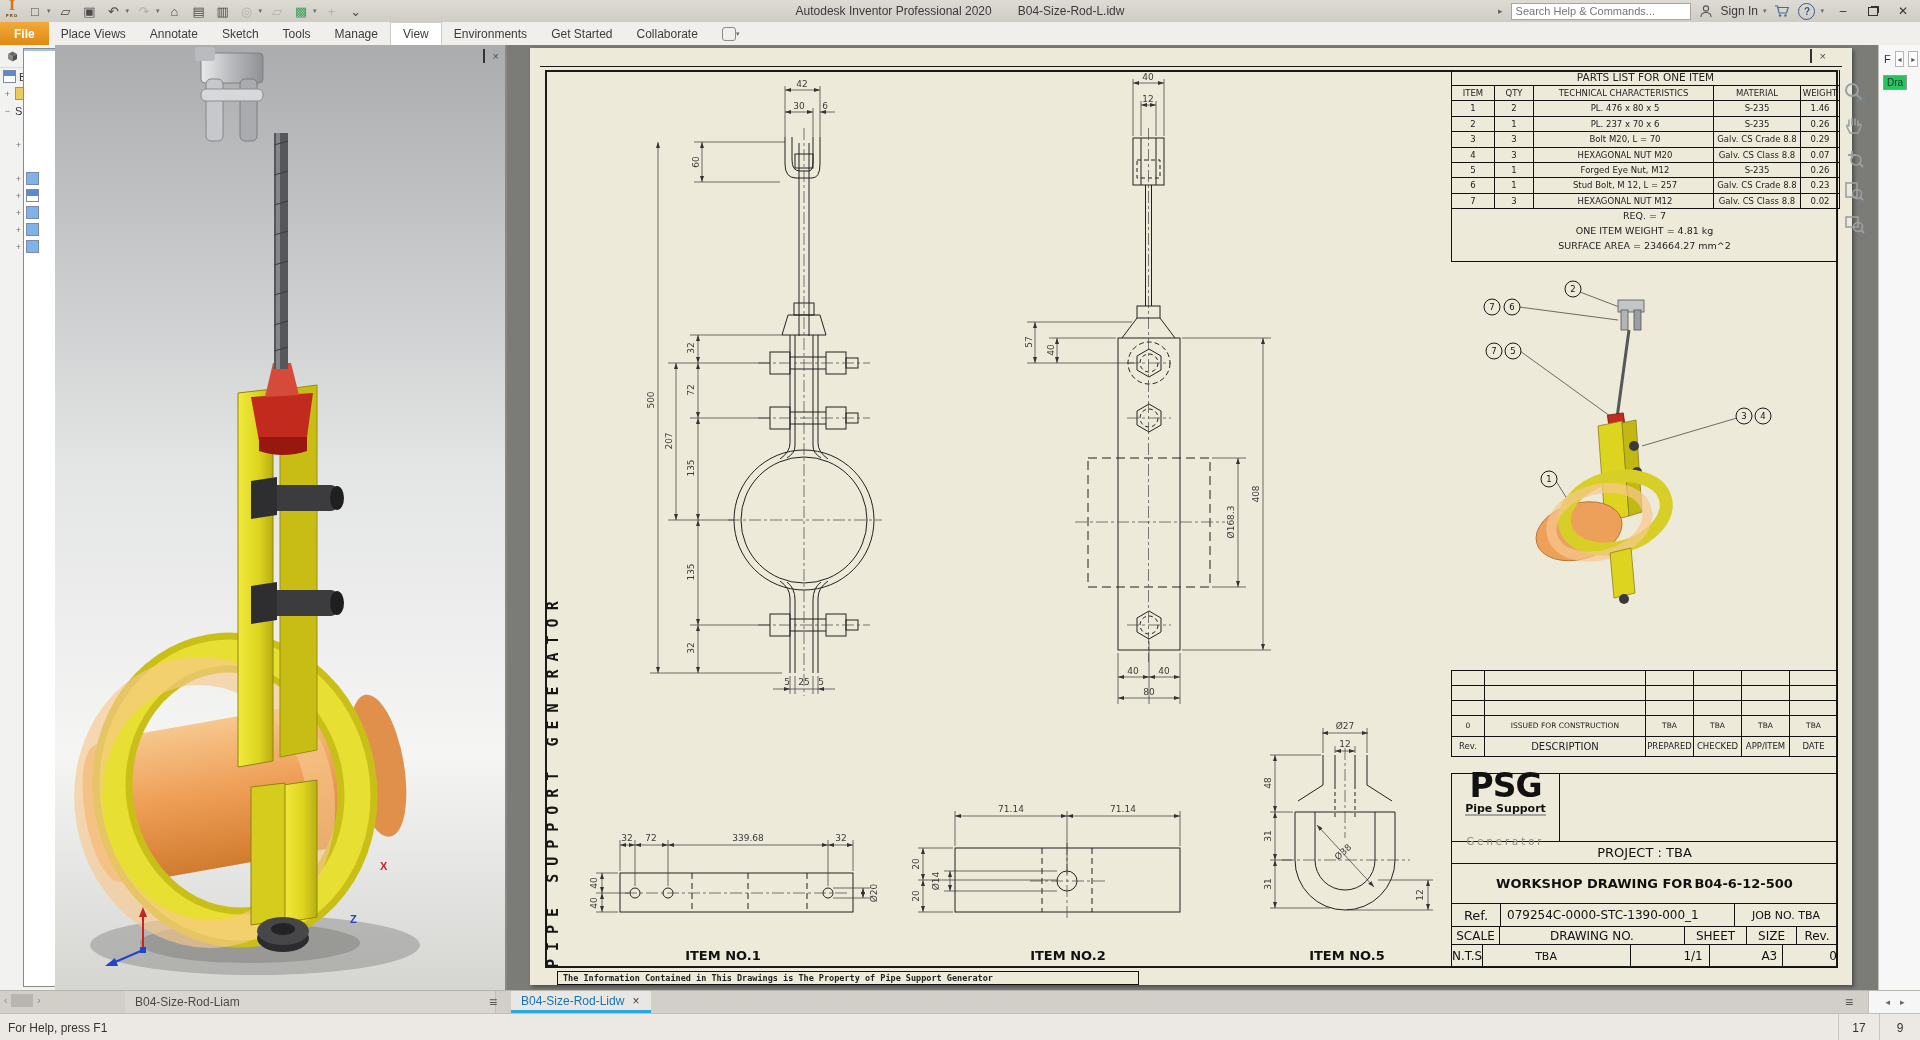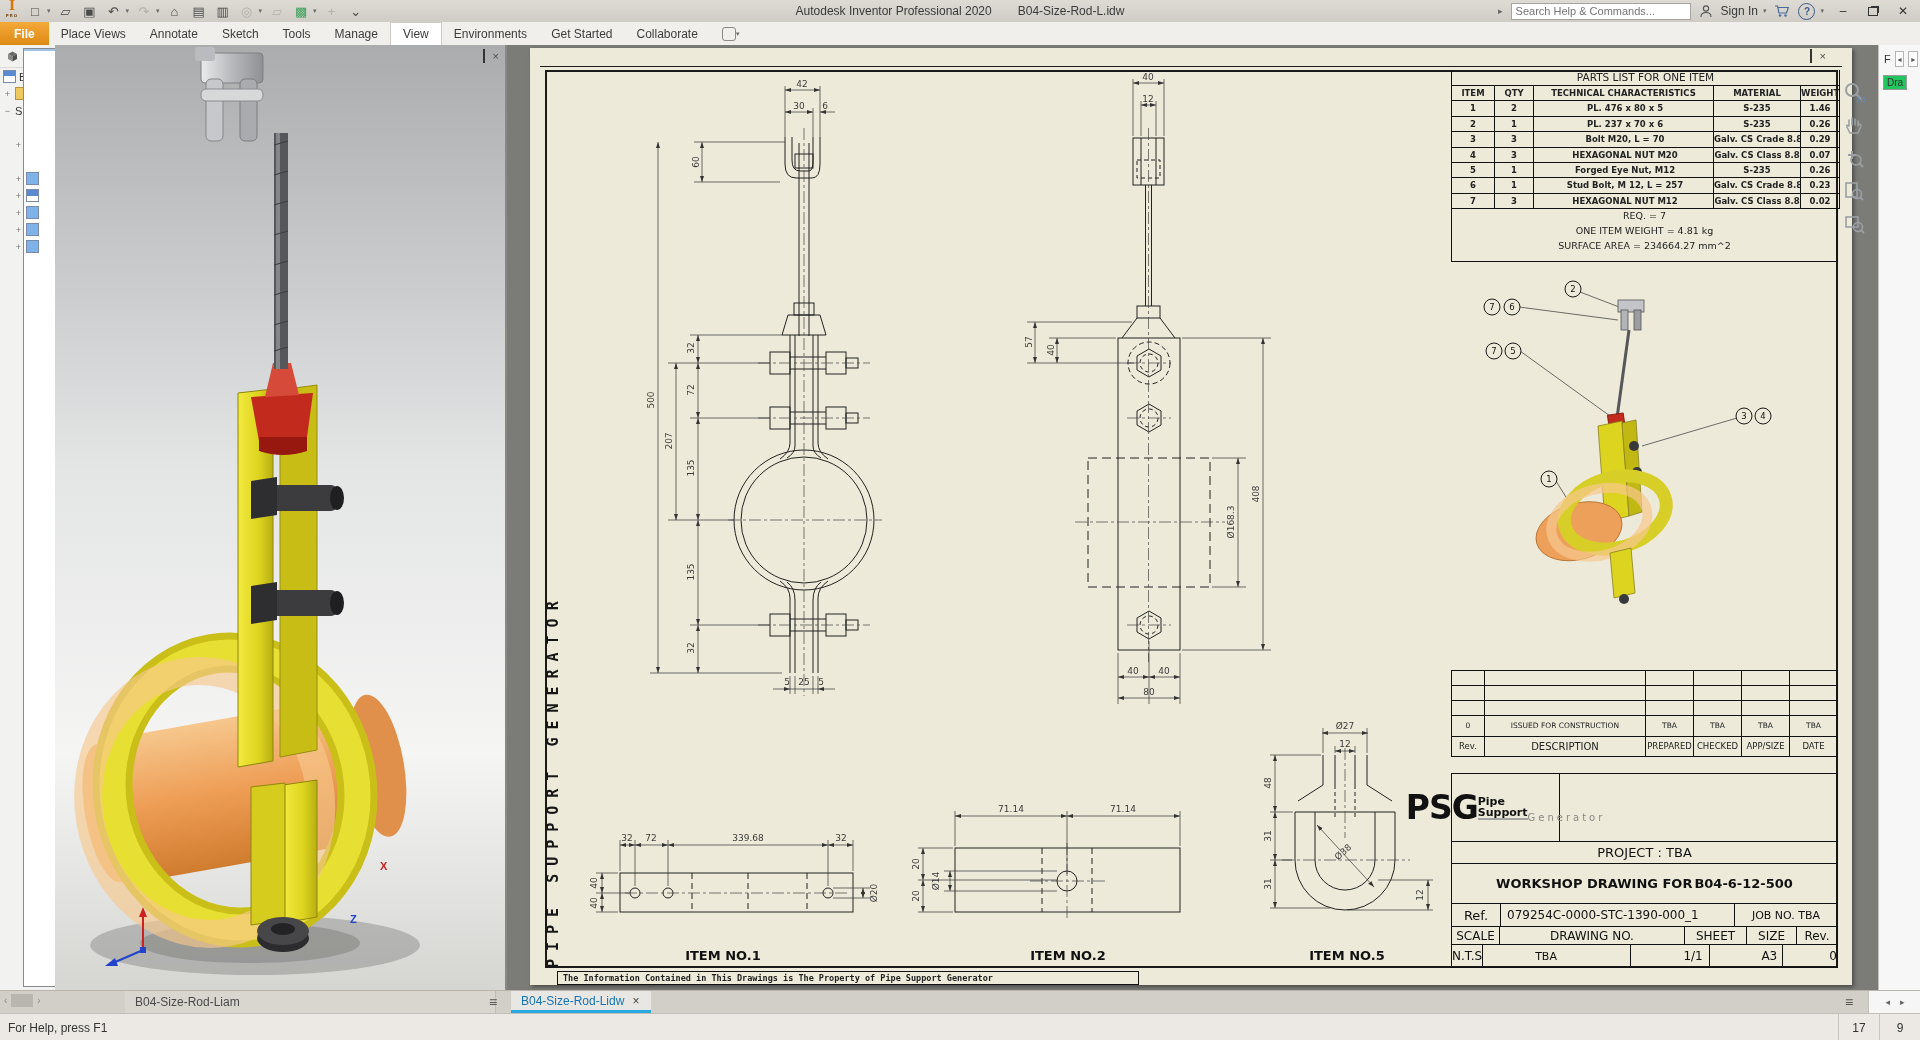"ITEM" .prow>div { font-weight: bold -> none }
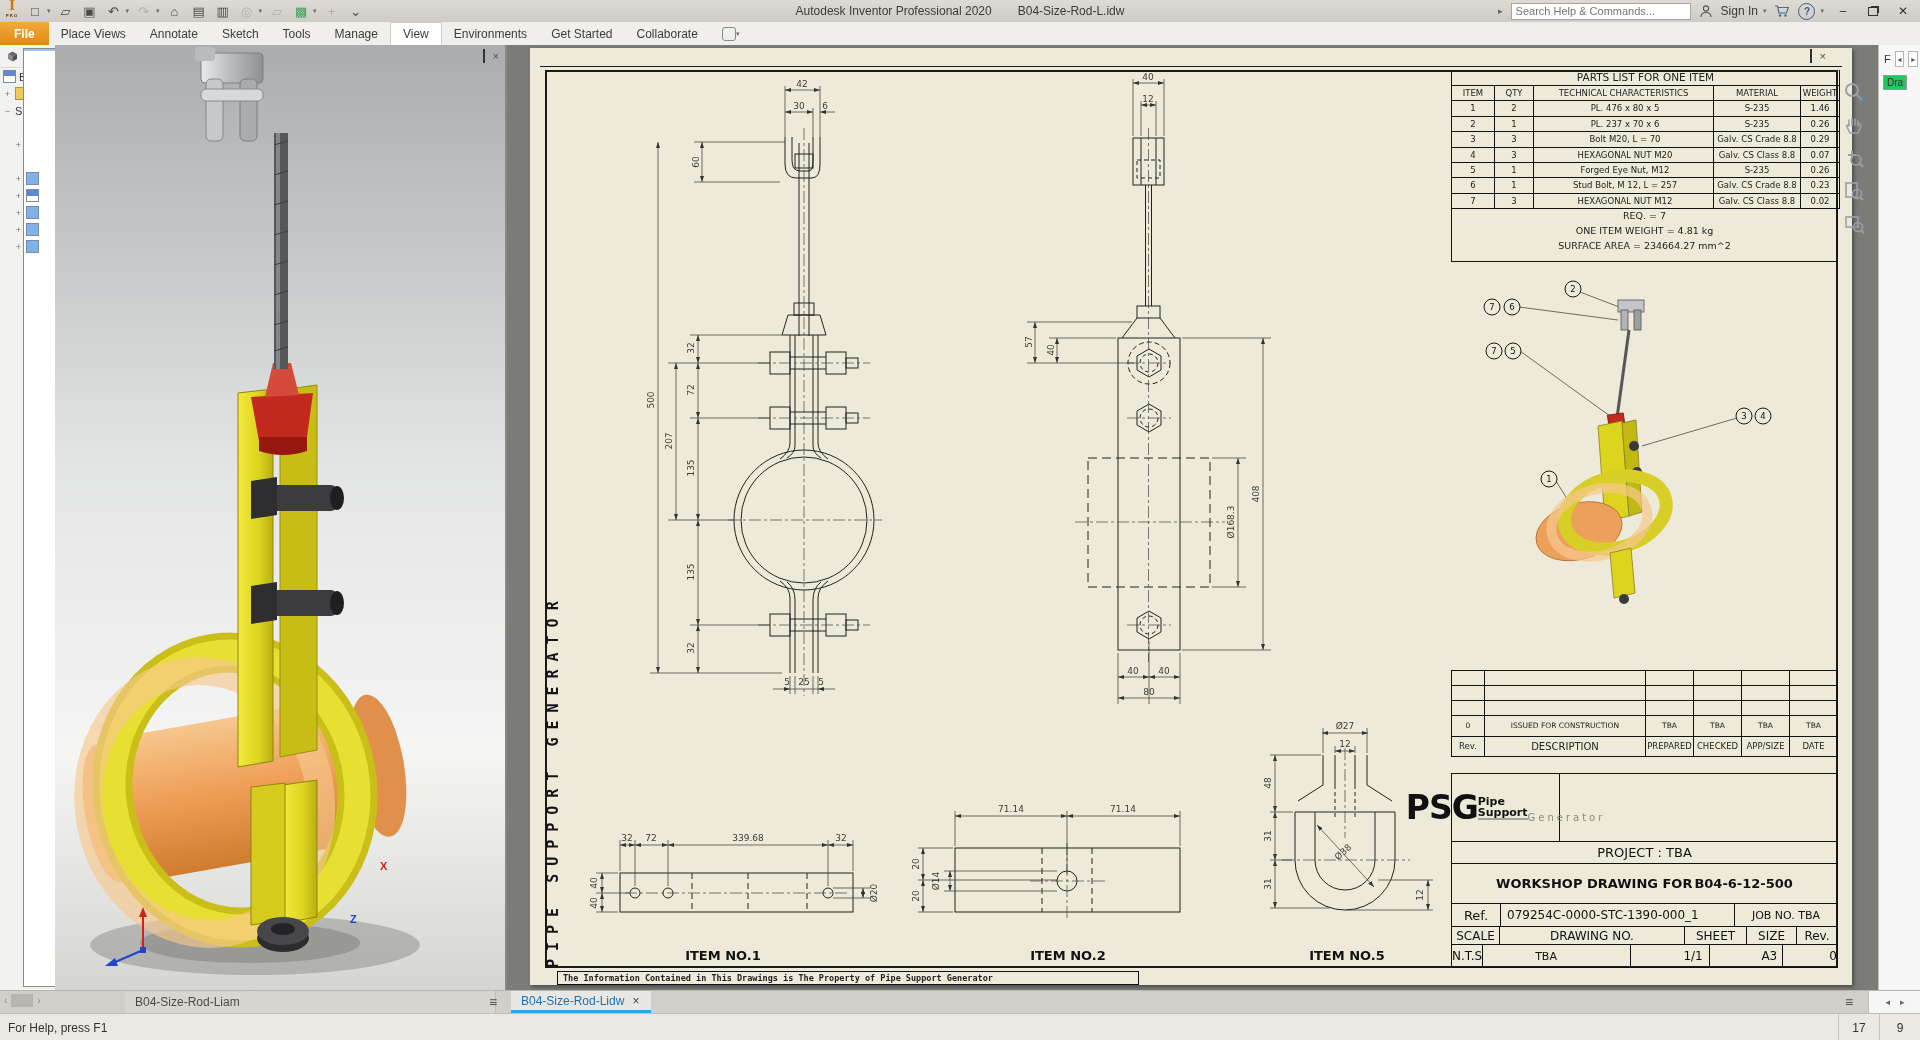"APP/SIZE" div.r4 { text: APP/SIZE -> APP/ITEM }
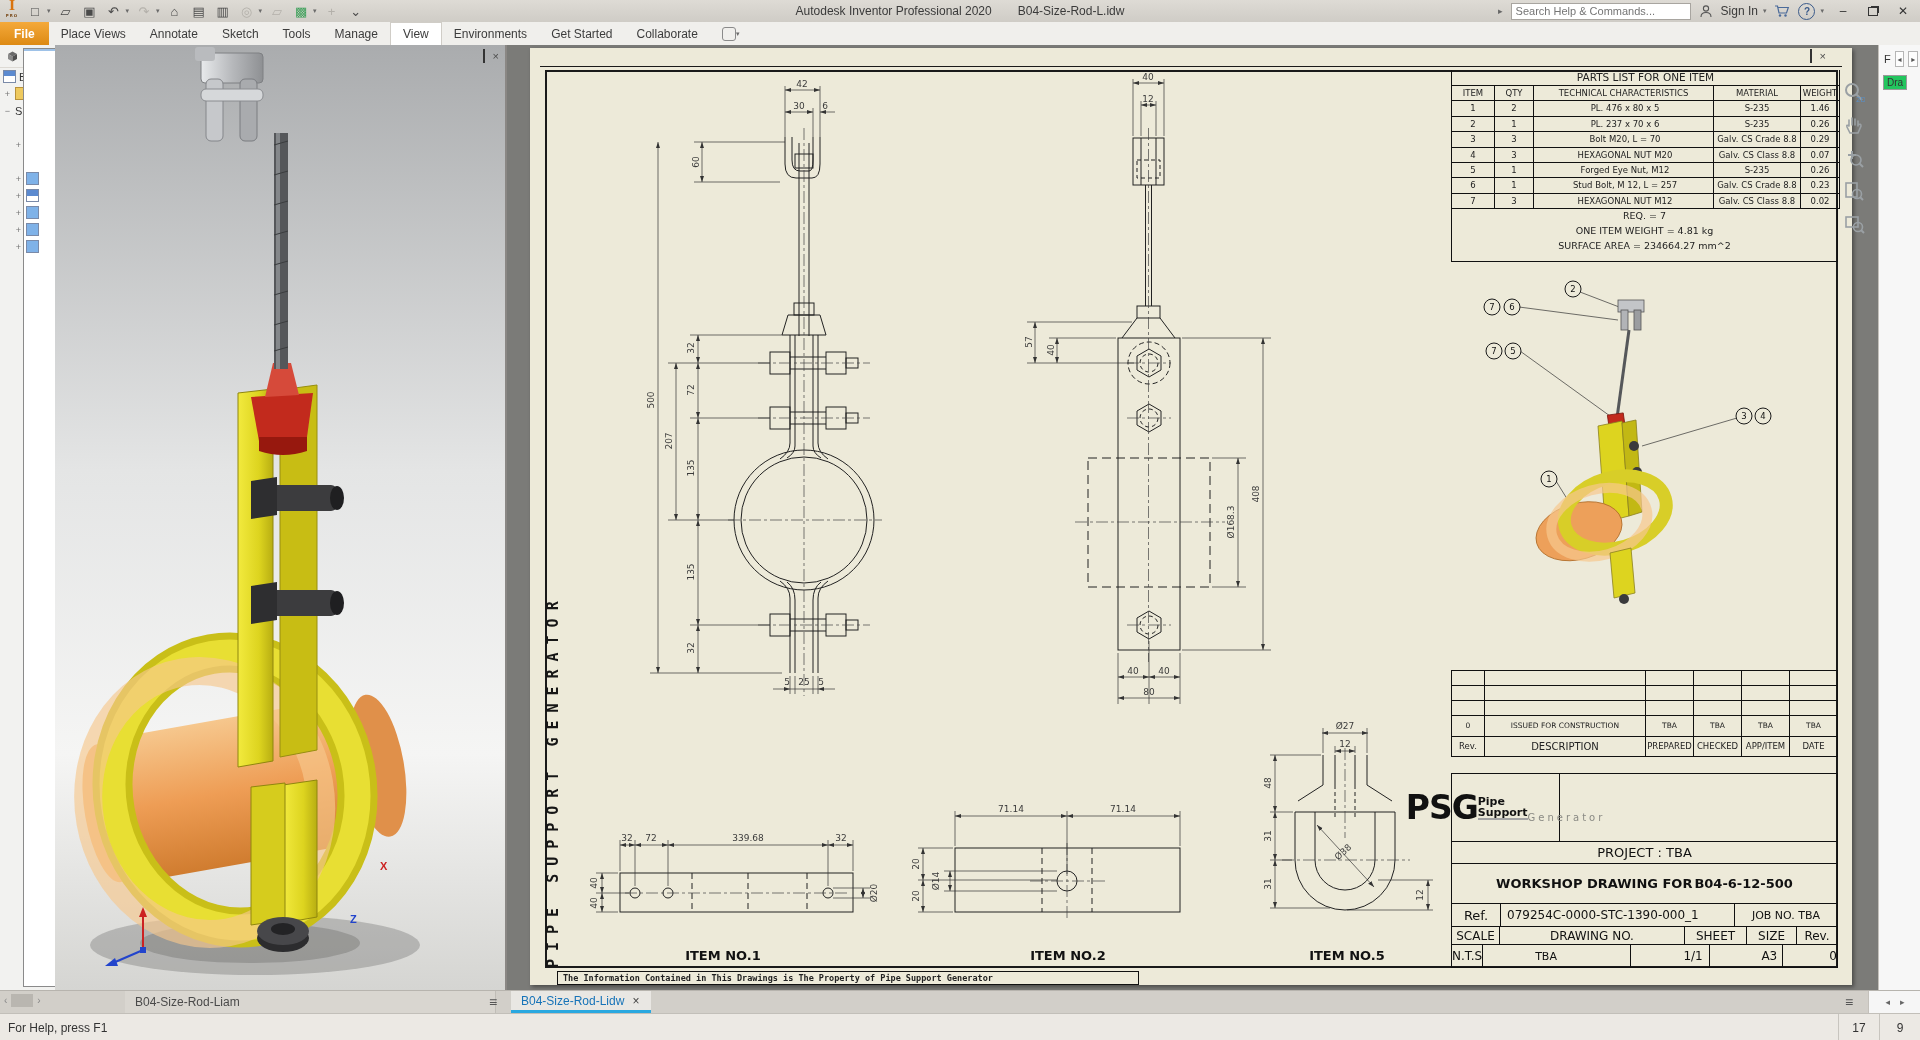"PSG" .logocell { flex-direction: row -> column }
